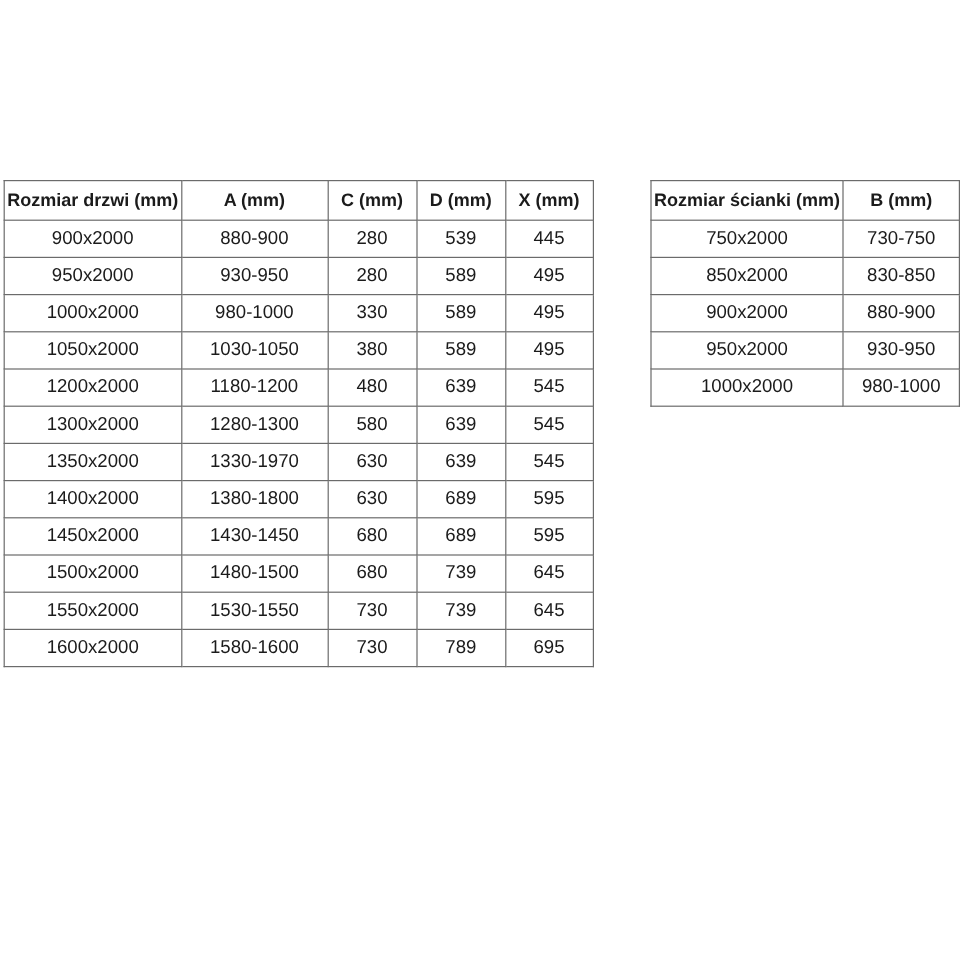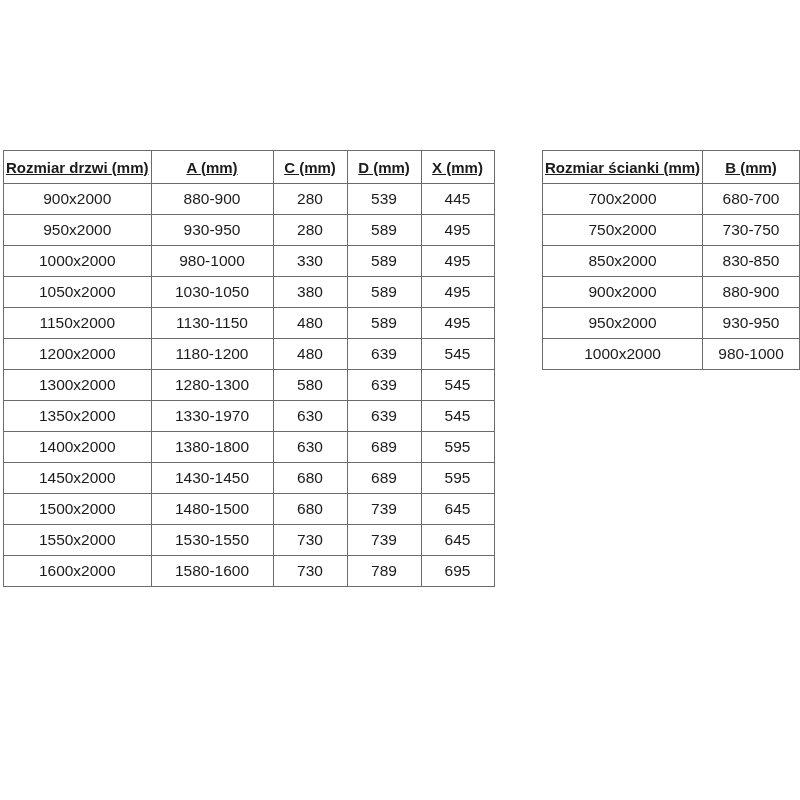"Rozmiar drzwi (mm)" th { text-decoration: underline -> none }
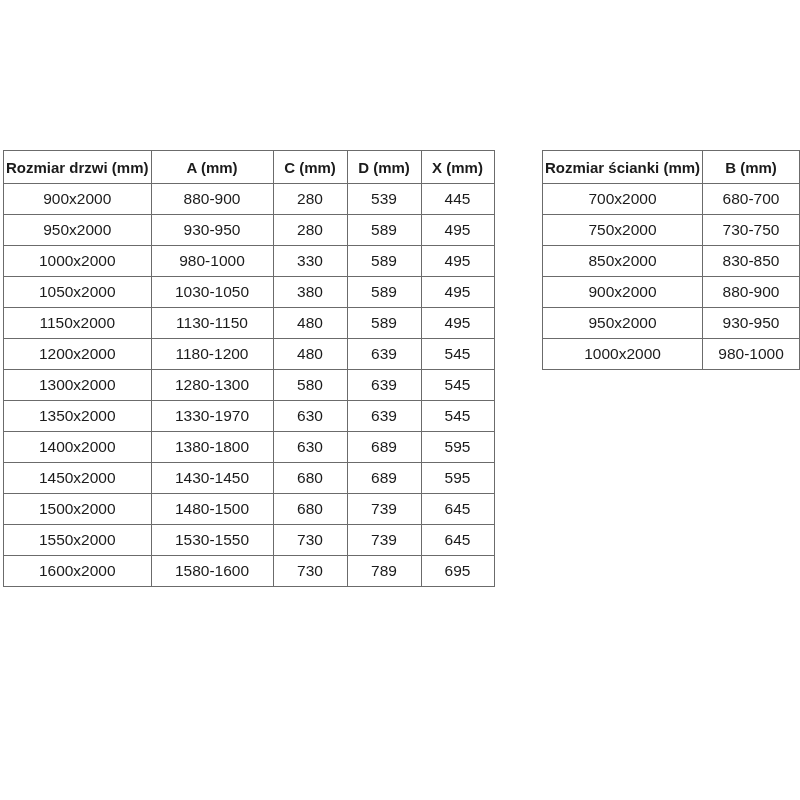"700x2000" tr { html: <tr> <td>700x2000</td> <td>680-700</td> </tr> -> none }
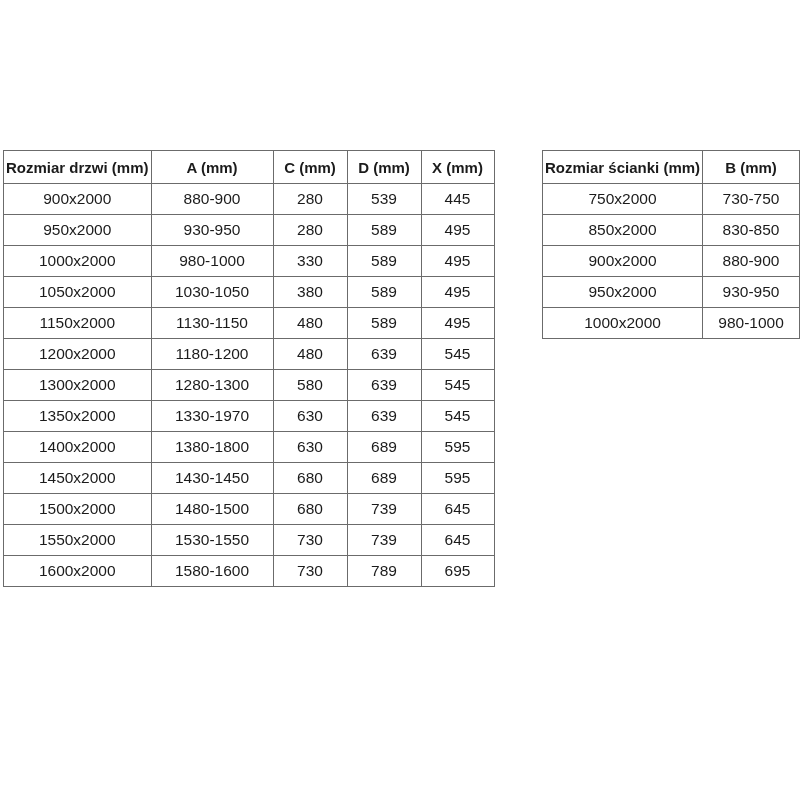"1150x2000" tr { html: <tr> <td>1150x2000</td> <td>1130-1150</td> <td>480</td> <td>589</td> <td>495</td> </tr> -> none }
